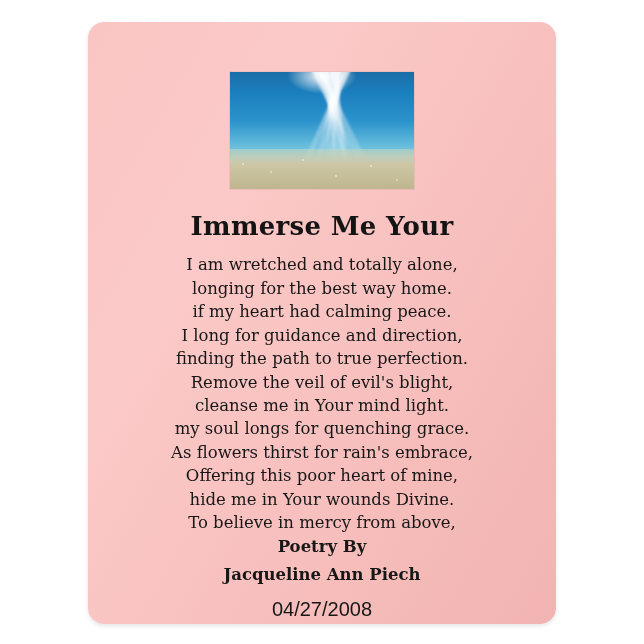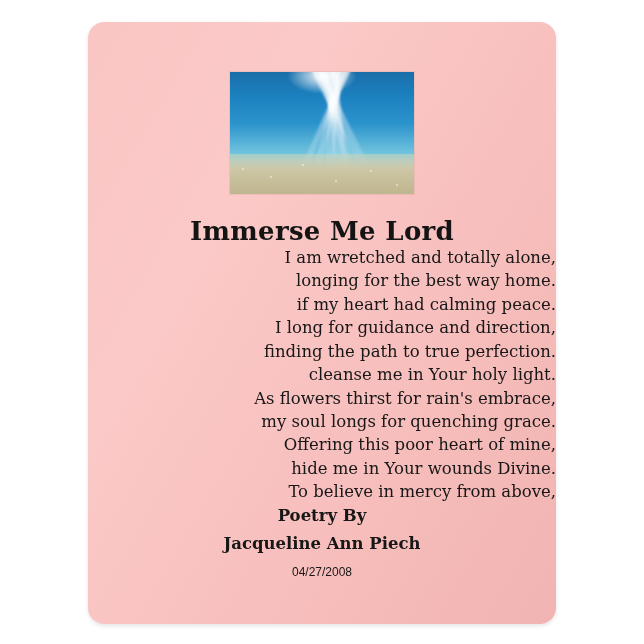"Immerse Me Lord" div.title { text: Lord -> Your }
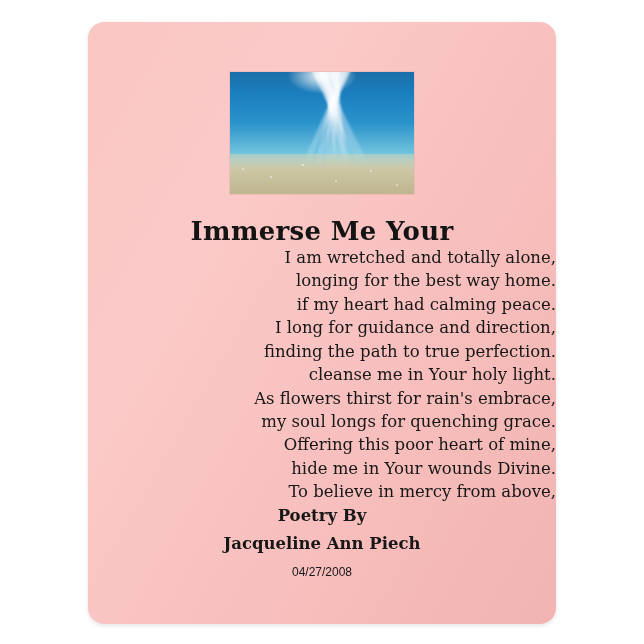"I am wretched and totally" .poem { margin-top: 0 -> 12px; text-align: right -> center }
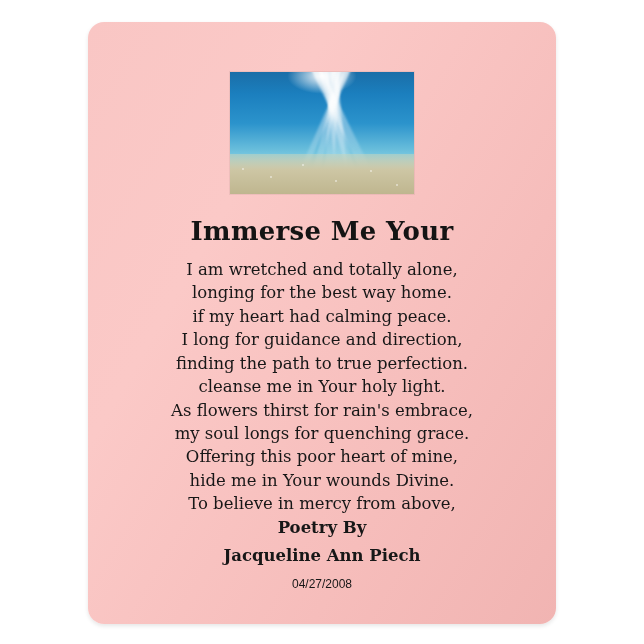"Remove the veil of evil's" span.line { html: none -> <span>Remove the veil of evil's blight,</span> }
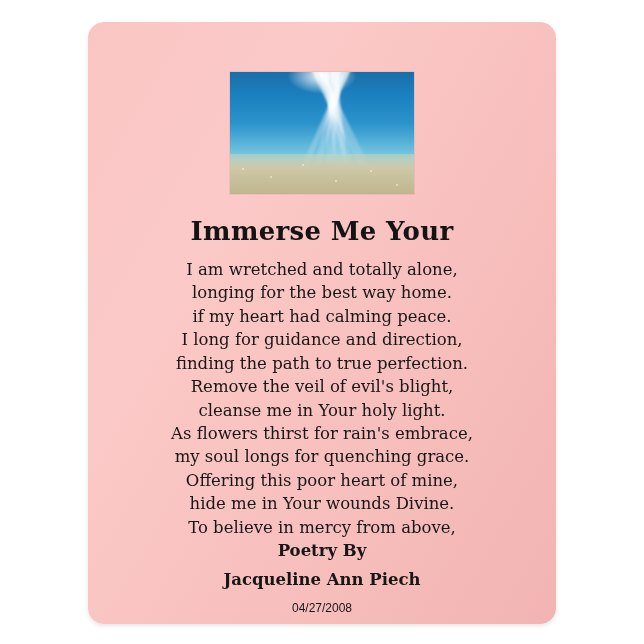"cleanse me in Your holy" span.line { text: holy -> mind }
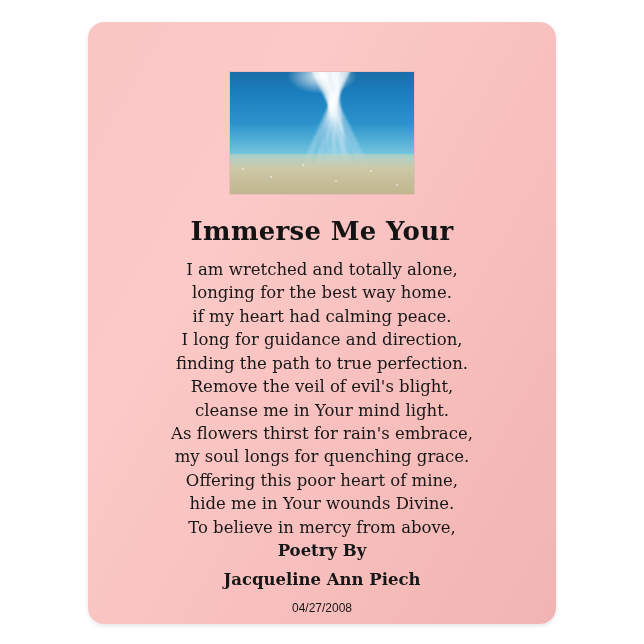"As flowers thirst for rain's" span.line { order: before "my soul longs for quenching" -> after "my soul longs for quenching" }
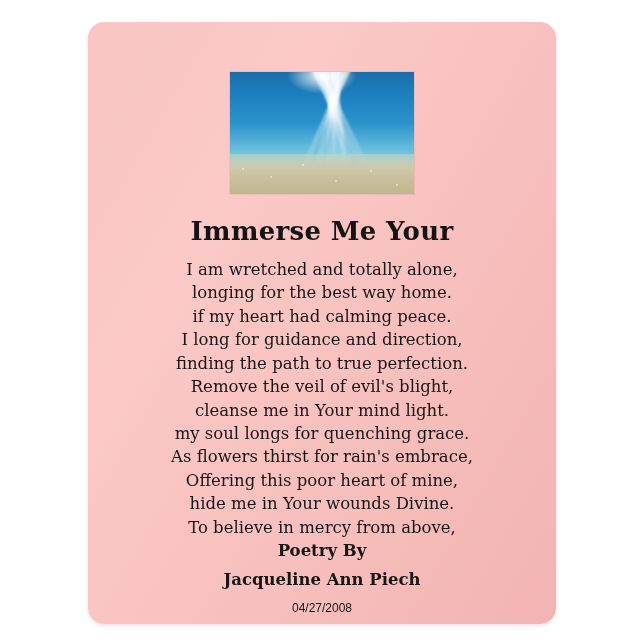"04/27/2008" .credit .date { font-size: 12px -> 20px }
